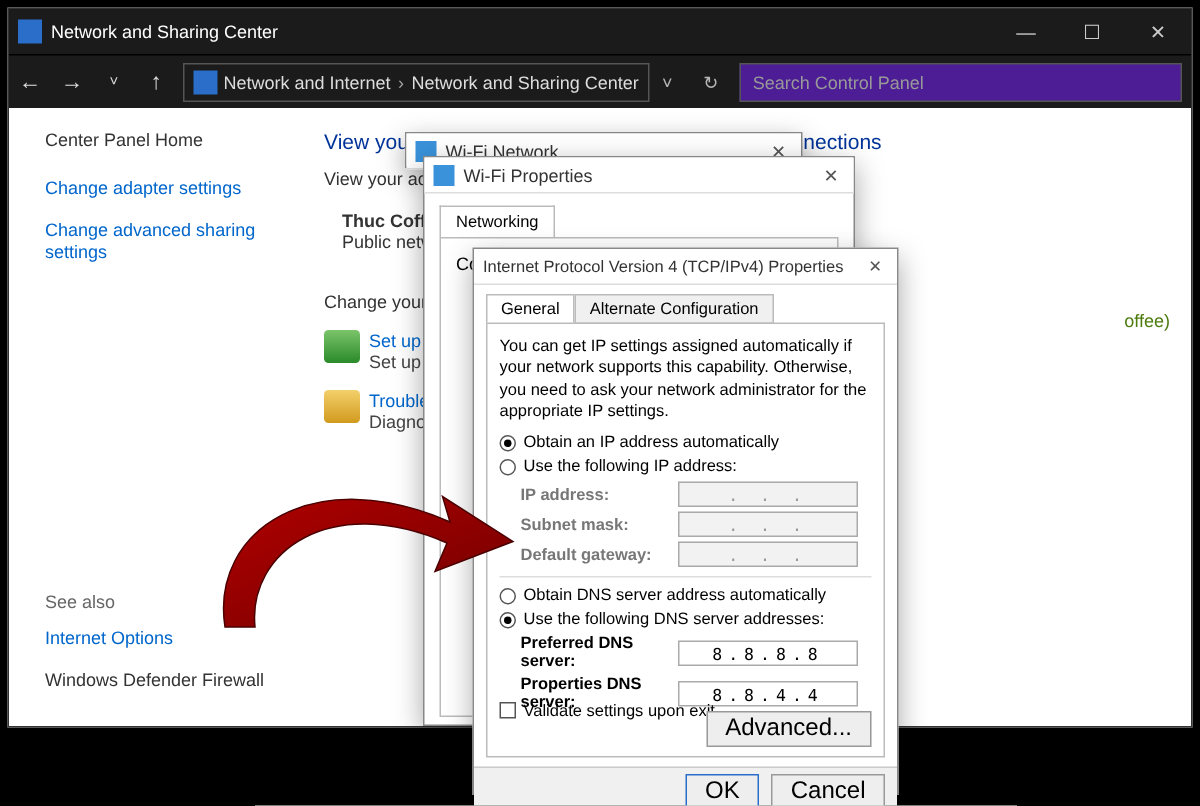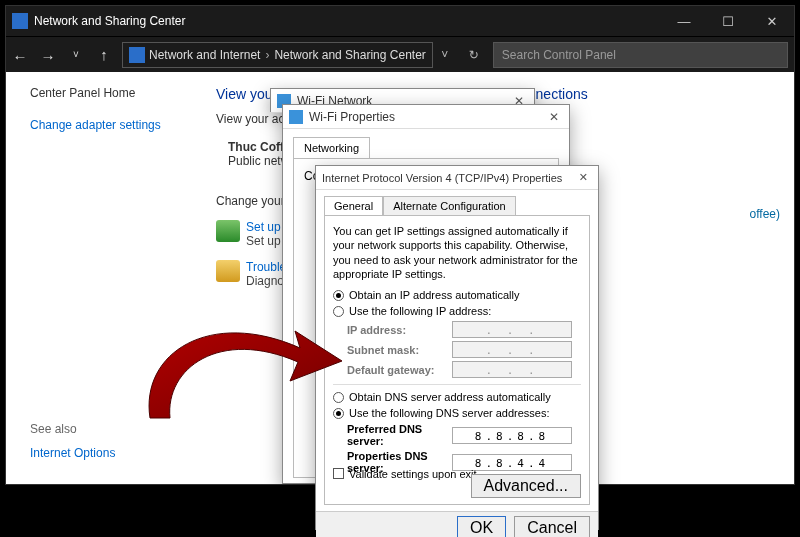"Search Control Panel" .searchbox { background: #404040 -> #4c1d95 }
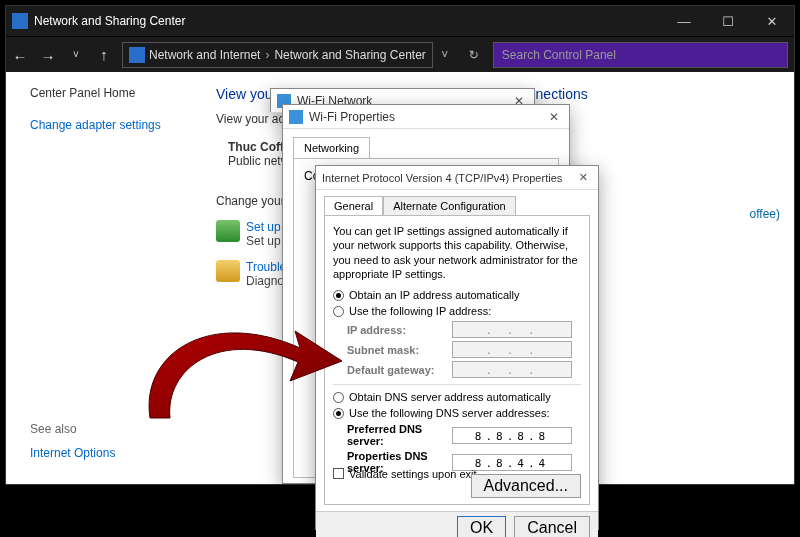"Change advanced sharing settings" div.link { html: none -> <div>Change advanced sharing settings</div> }
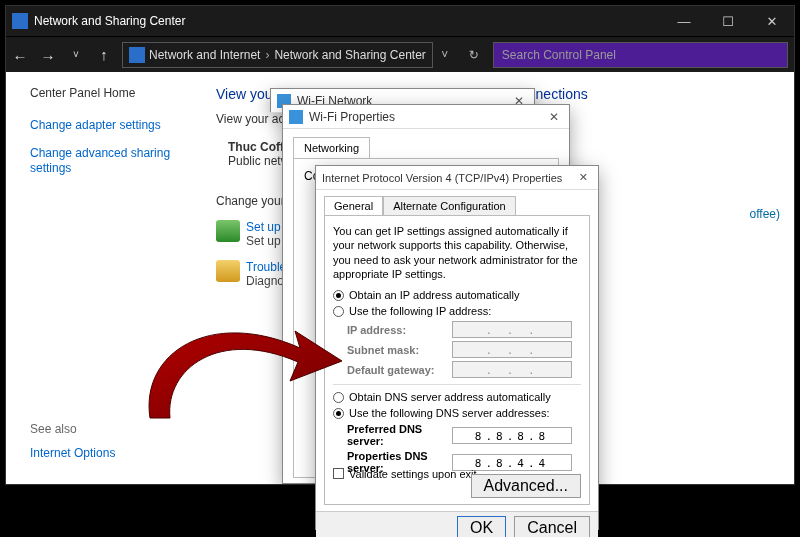"offee)" .access { color: #0369a1 -> #4d7c0f }
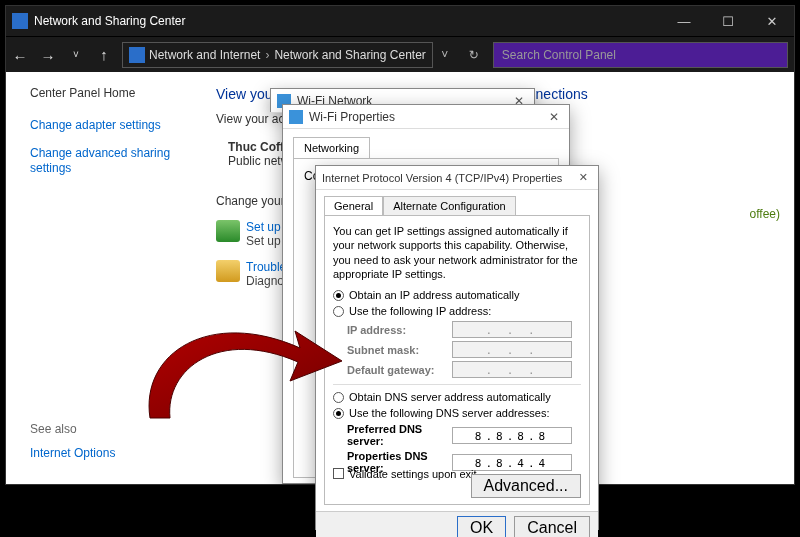"Windows Defender Firewall" div.link { html: none -> <div>Windows Defender Firewall</div> }
